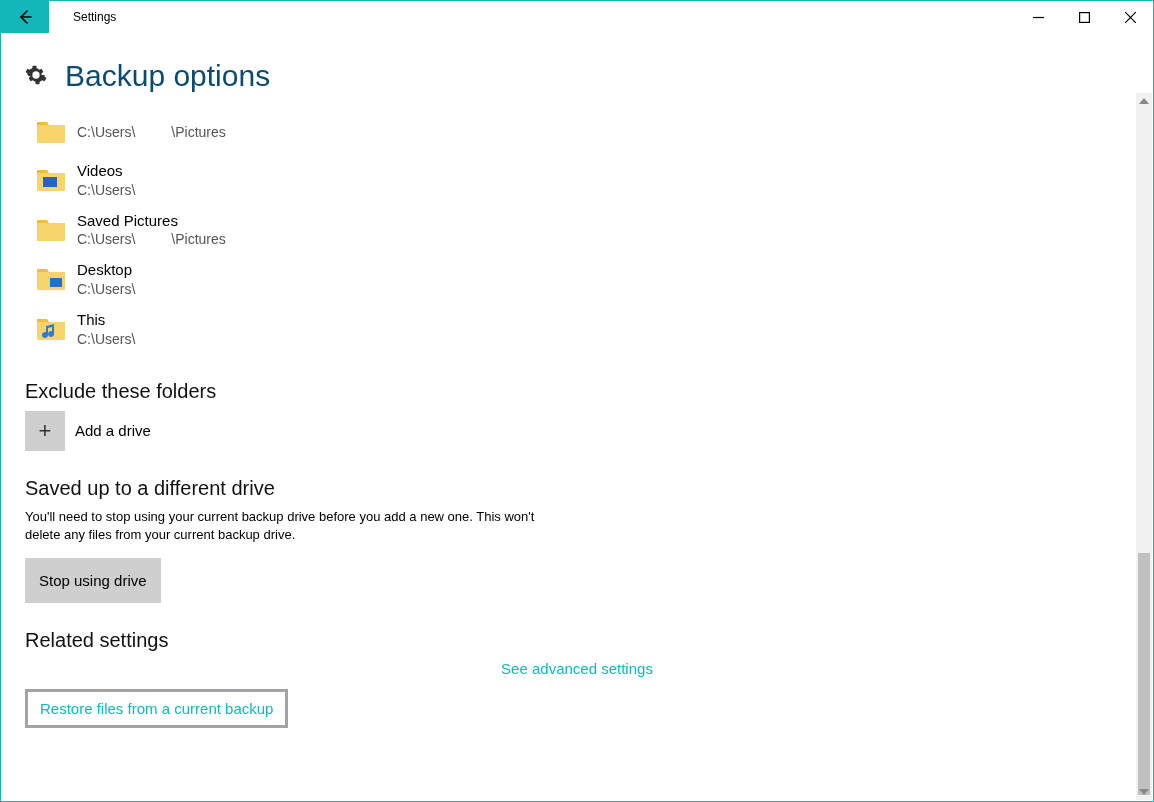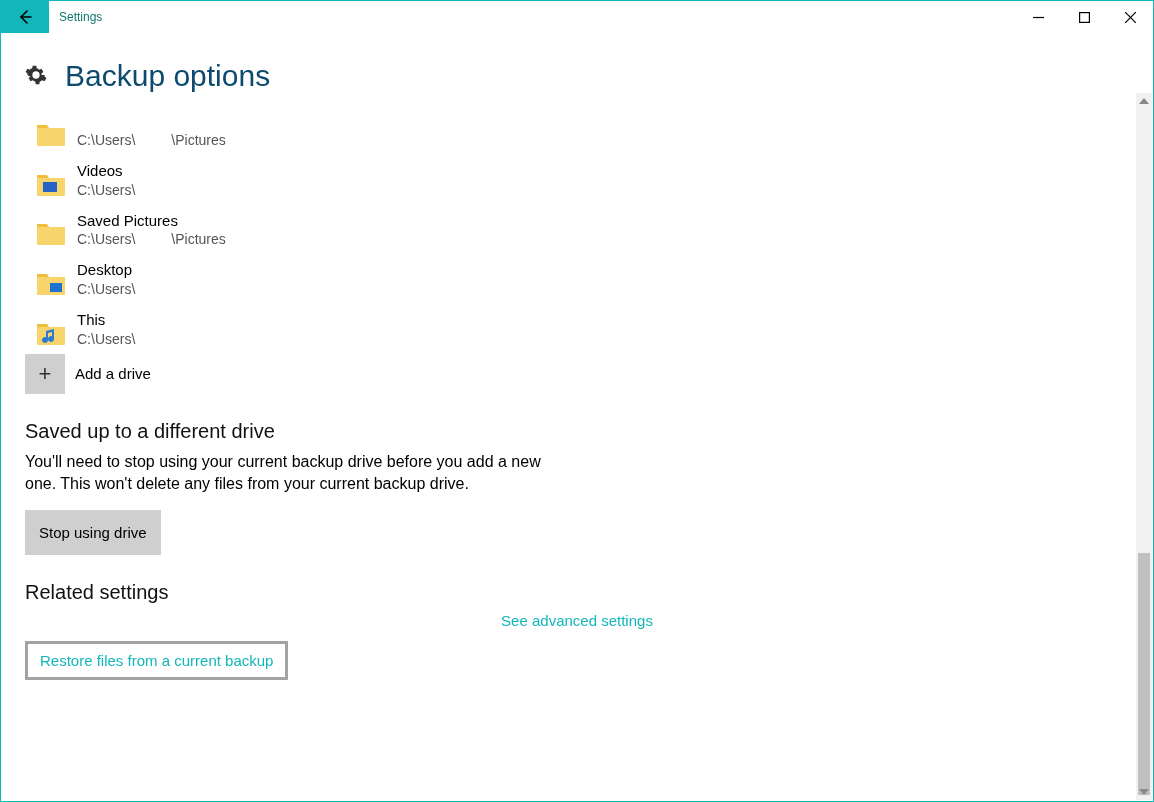"Settings" .title-label { color: #0f766e -> #000000; padding-left: 10px -> 24px }
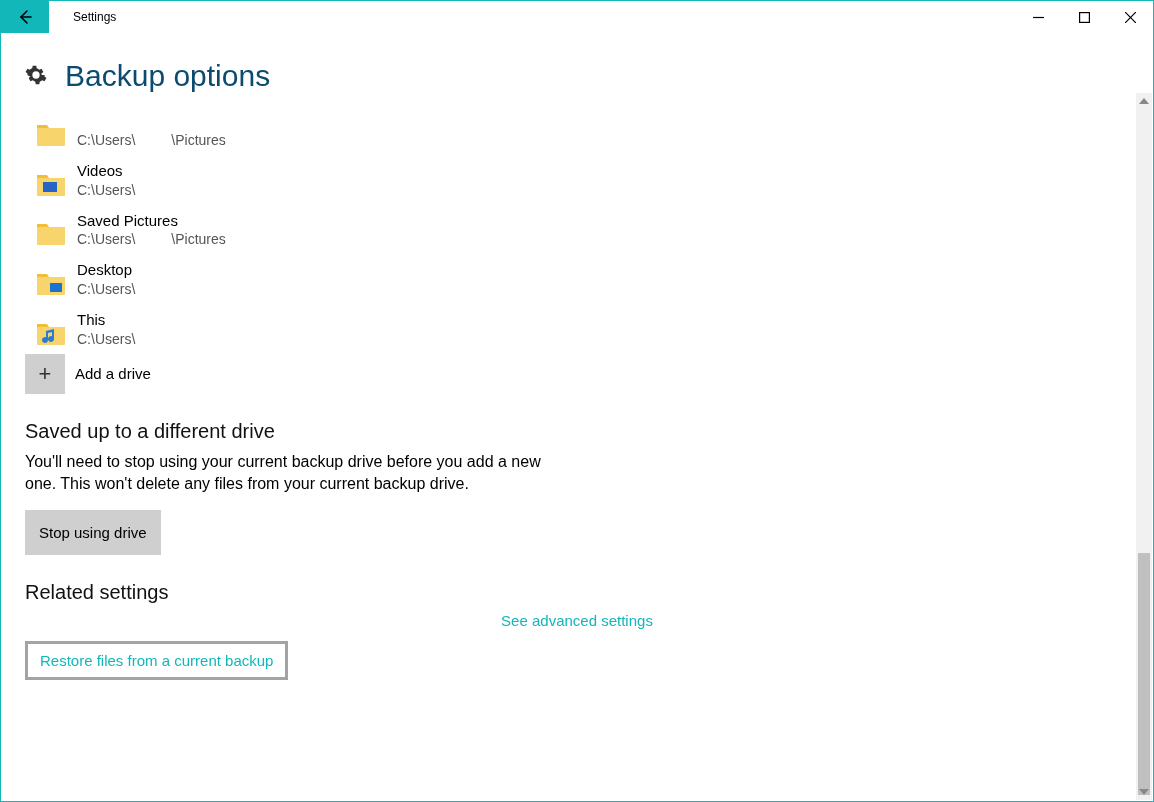"C:\Users\ \Pictures" .folder-item { align-items: flex-end -> center }
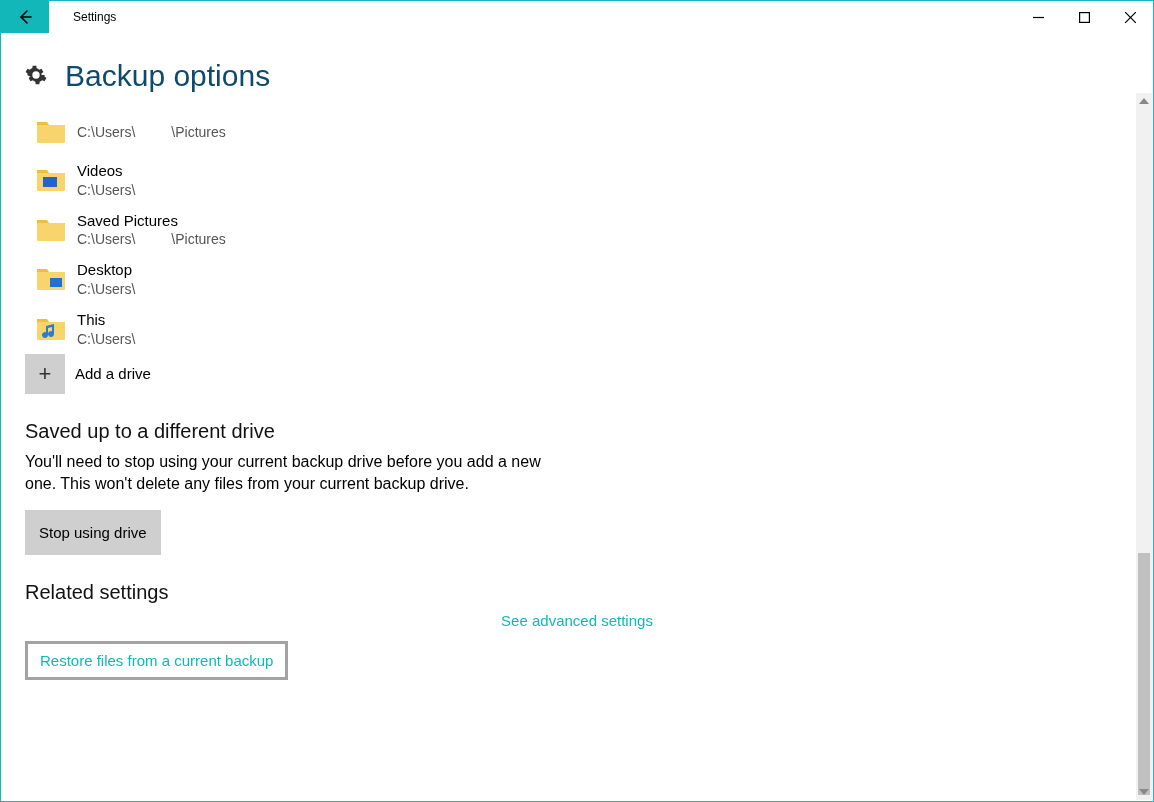"Exclude these folders" div.section-title { html: none -> <div>Exclude these folders</div> }
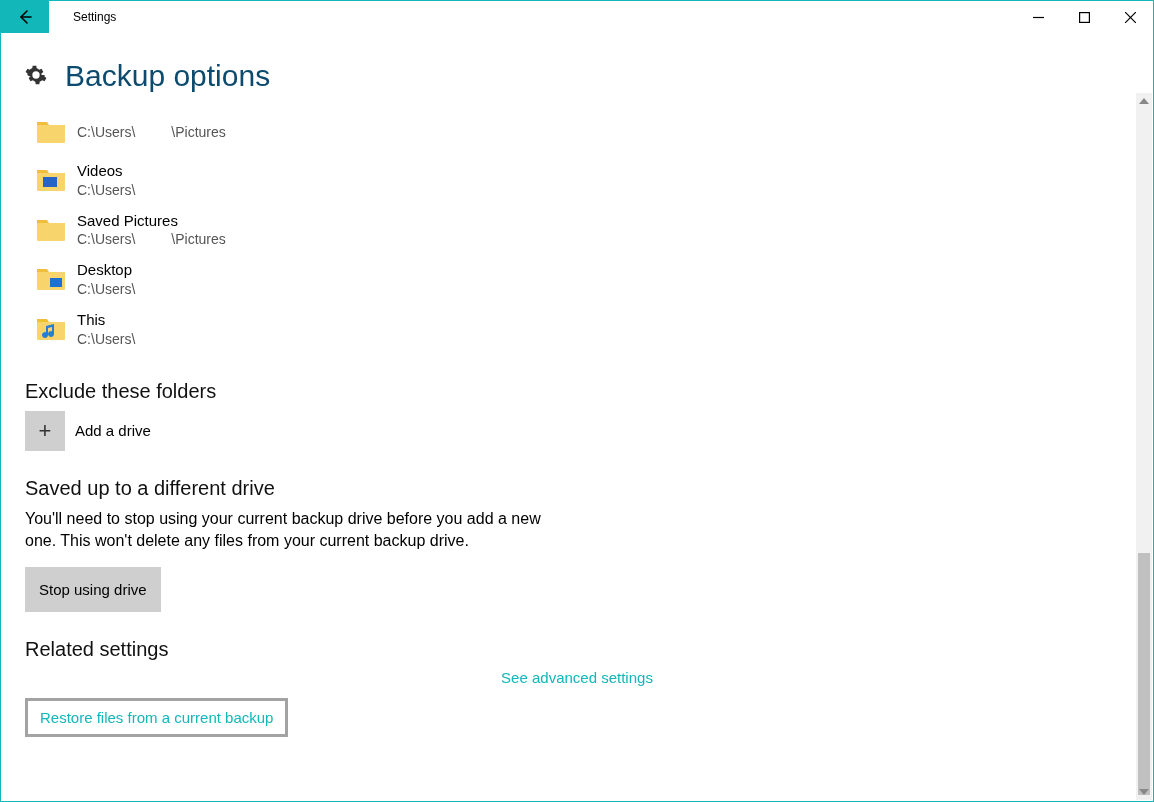"You'll need to stop using" .body-text { font-size: 16px -> 13px }
